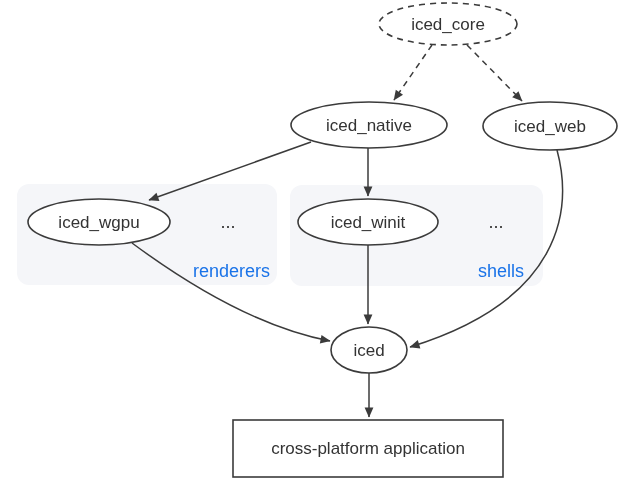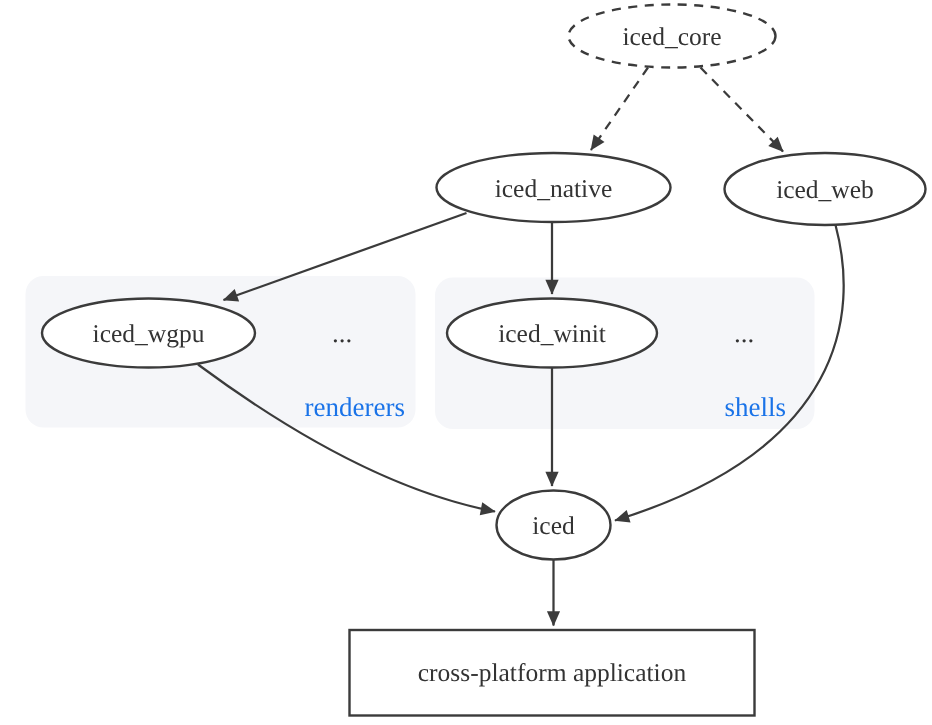"iced_core" .stage { font-family: Liberation Serif, serif -> Liberation Sans, sans-serif }
